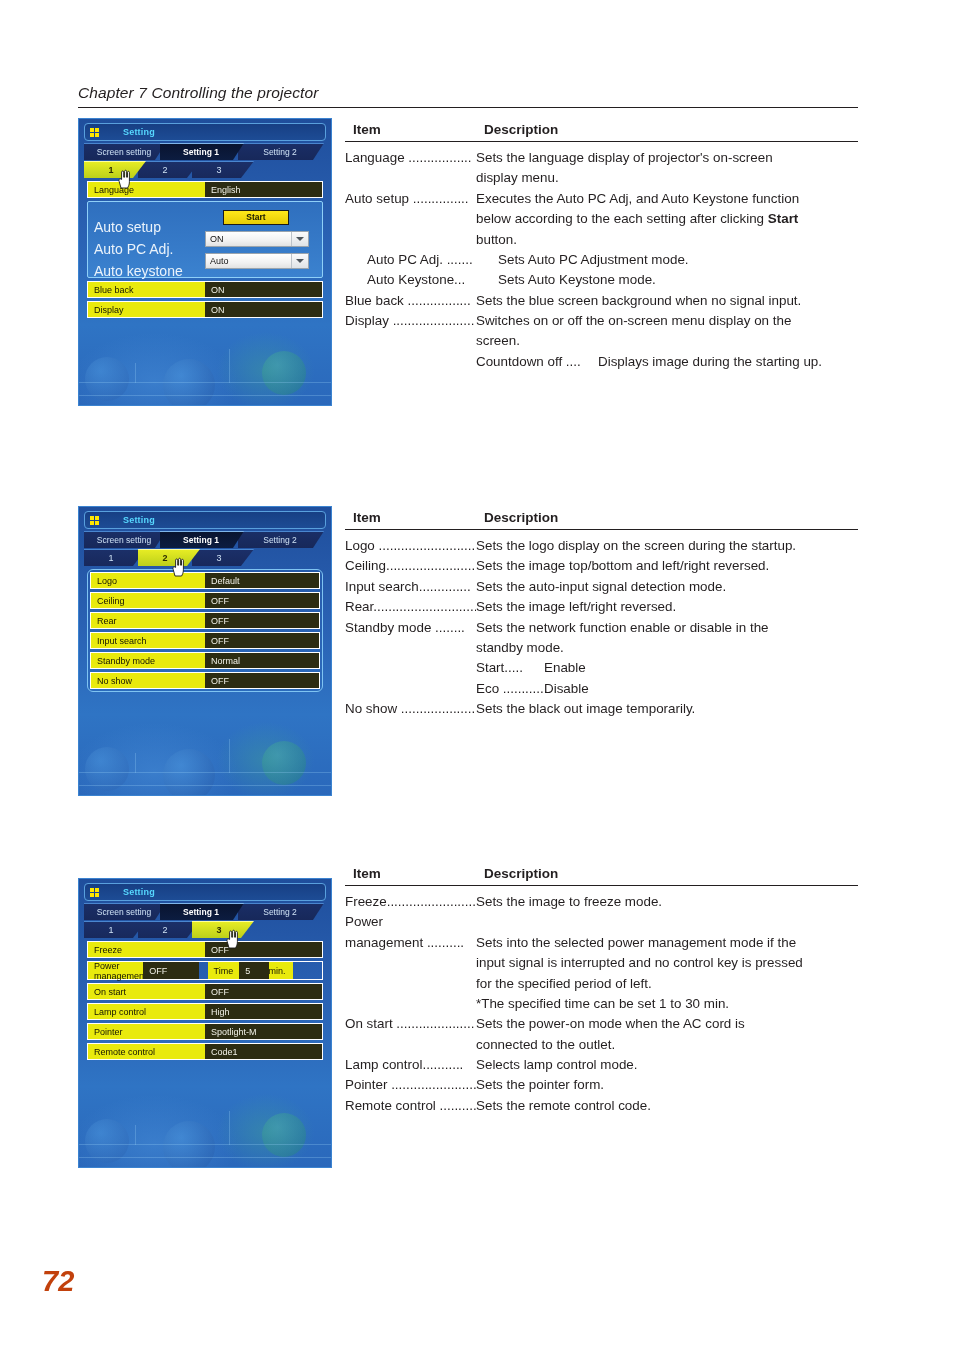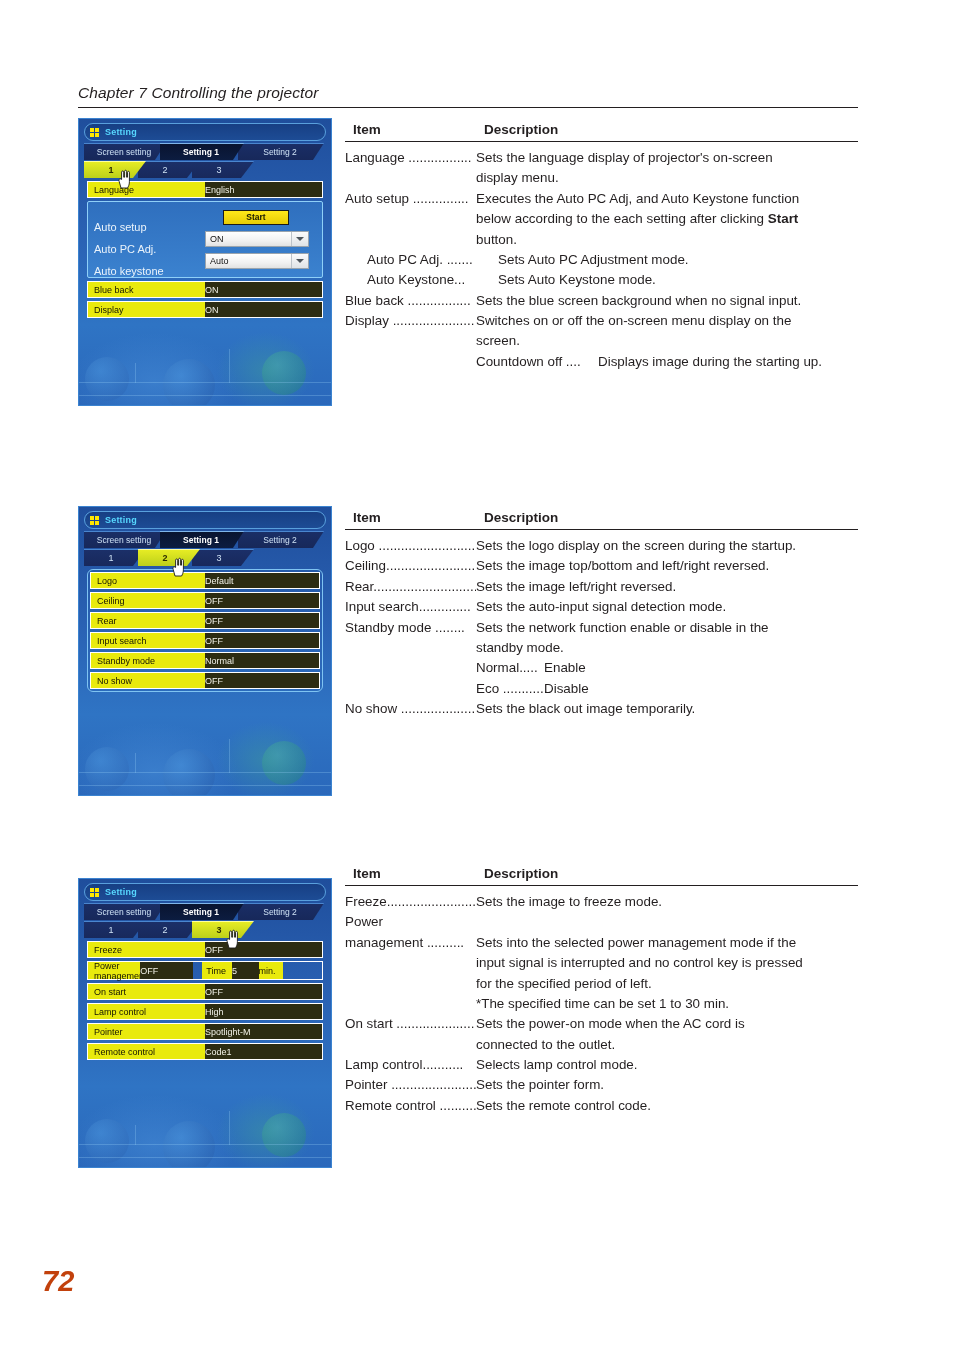"Setting" .osd-titlebar { border-radius: 9px -> 4px; gap: none -> 18px }
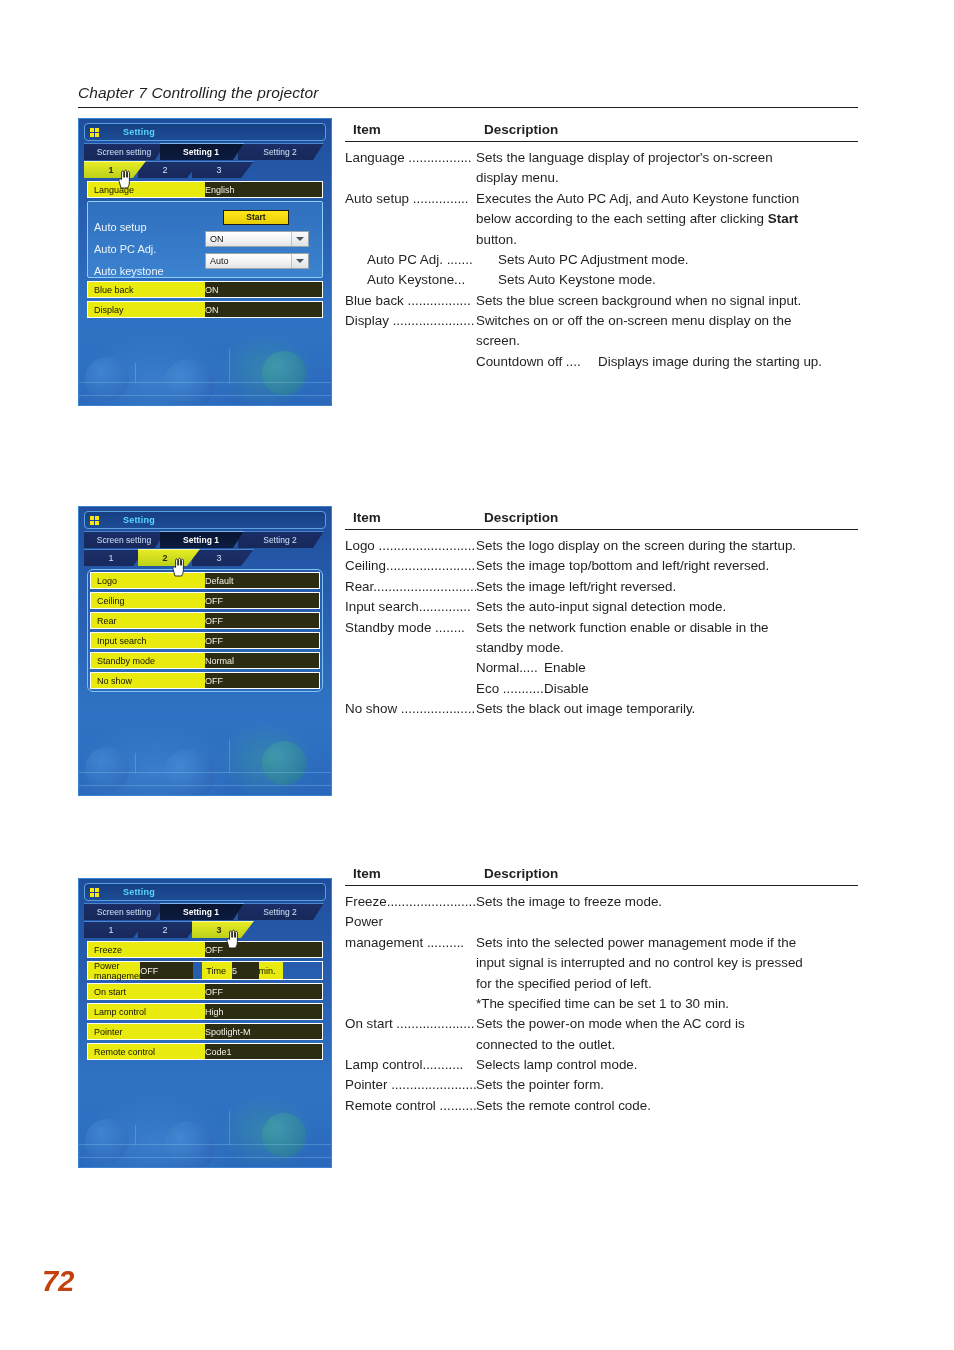"English" .osd-row .r-value { padding-left: 0 -> 6px }
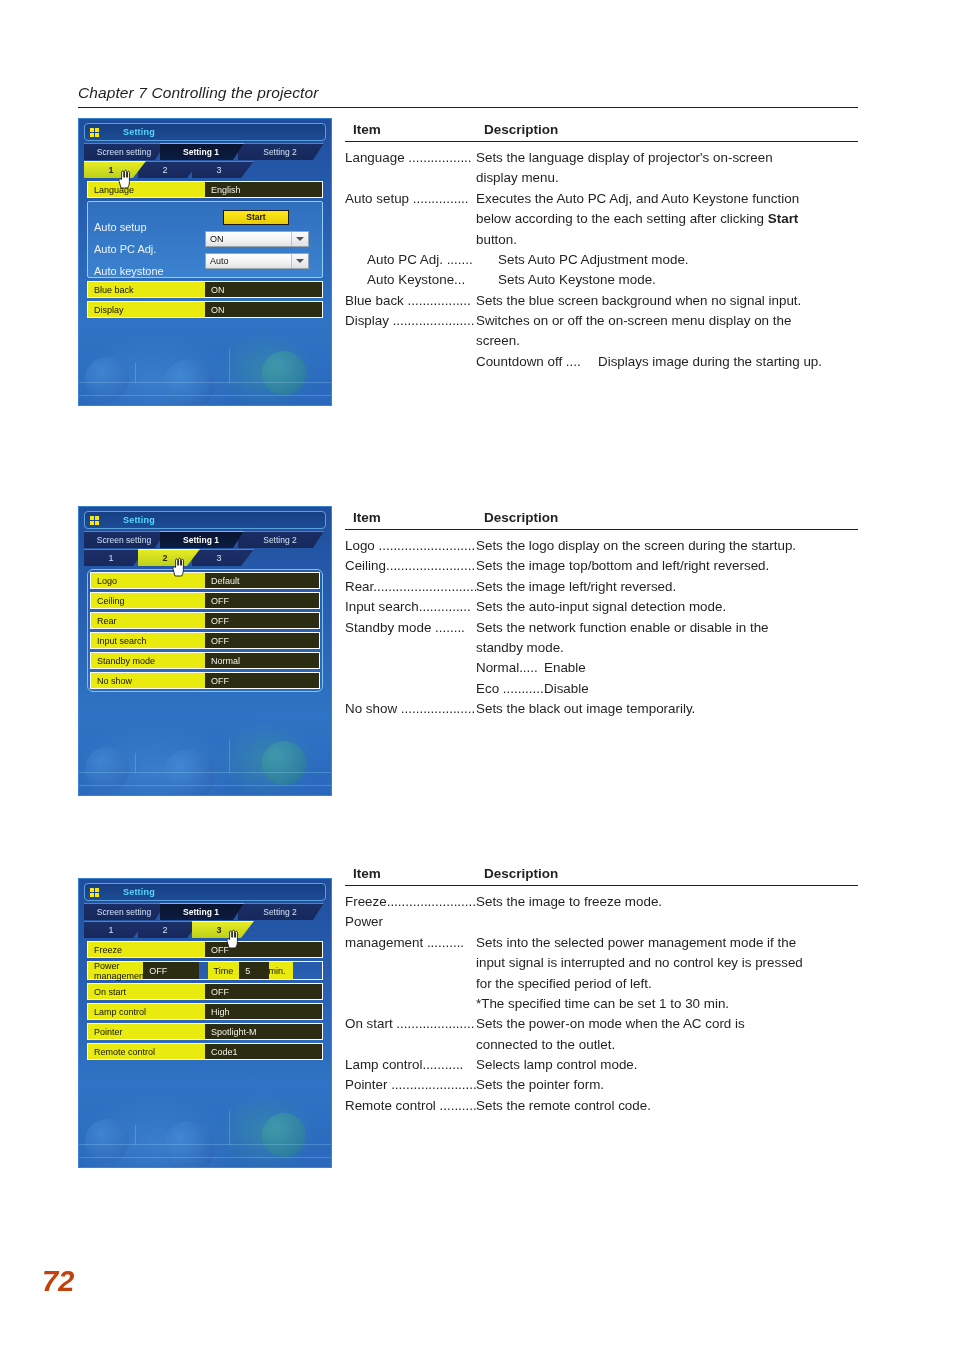"Auto setup" .osd-brow .b-label { font-size: 11px -> 14px }
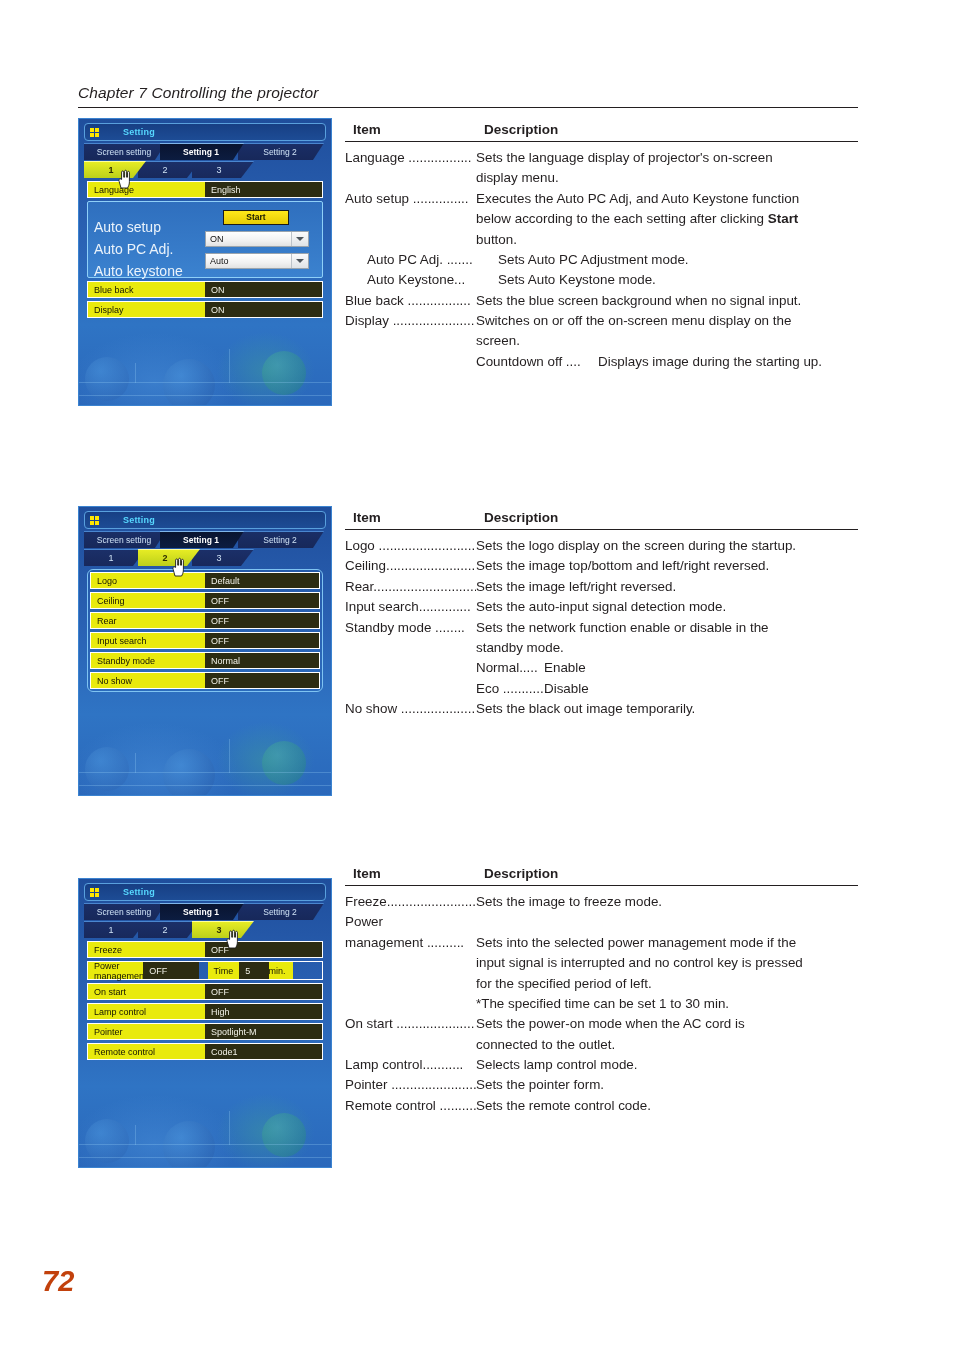"Rear............................" div.desc-row { order: before "Input search.............." -> after "Input search.............." }
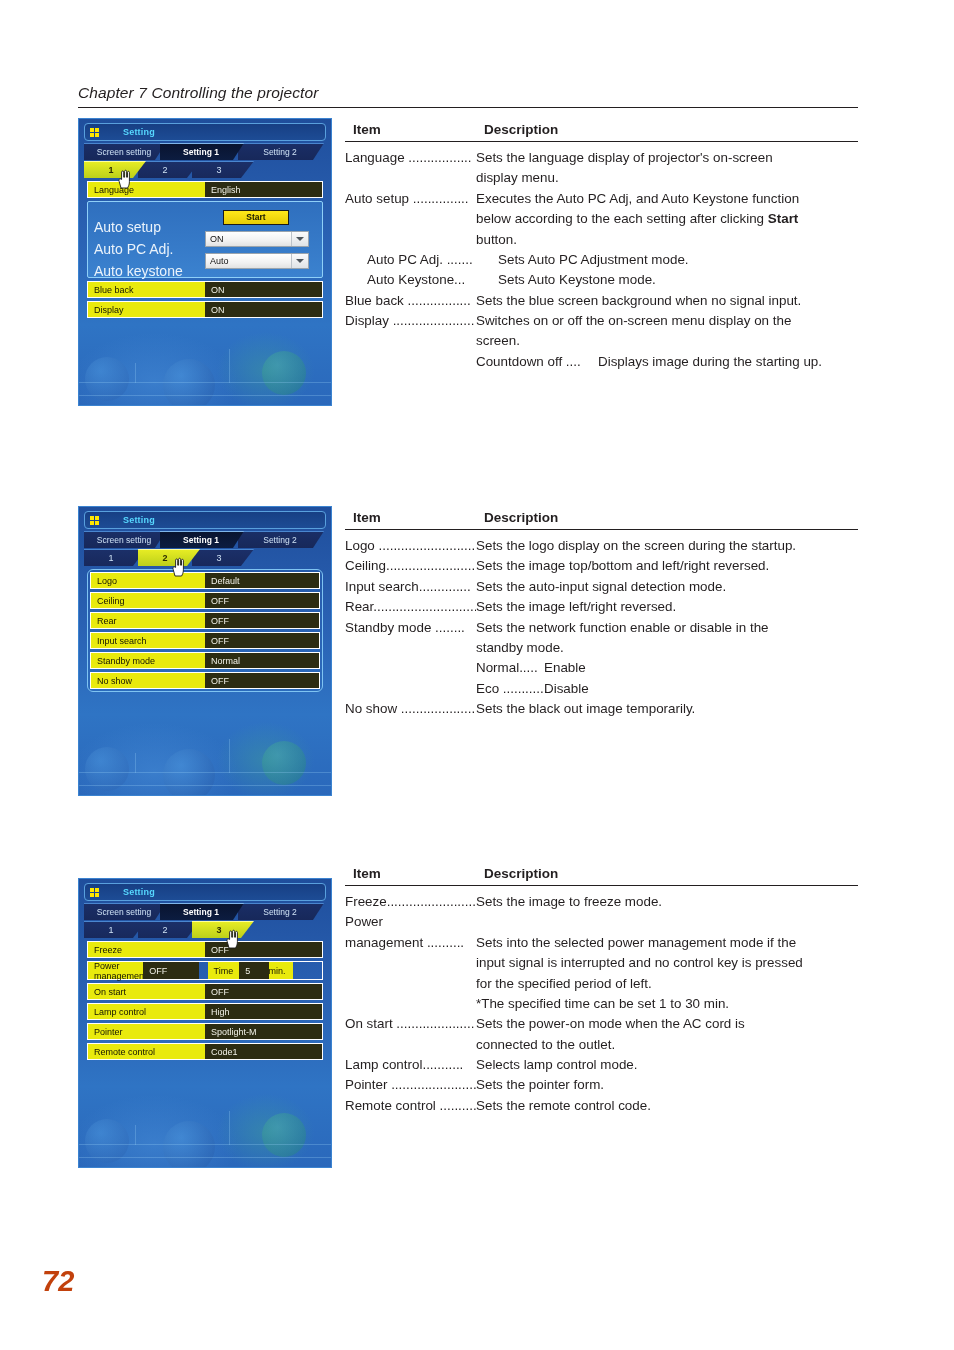"Normal....." div.s-item { text: Normal -> Start }
